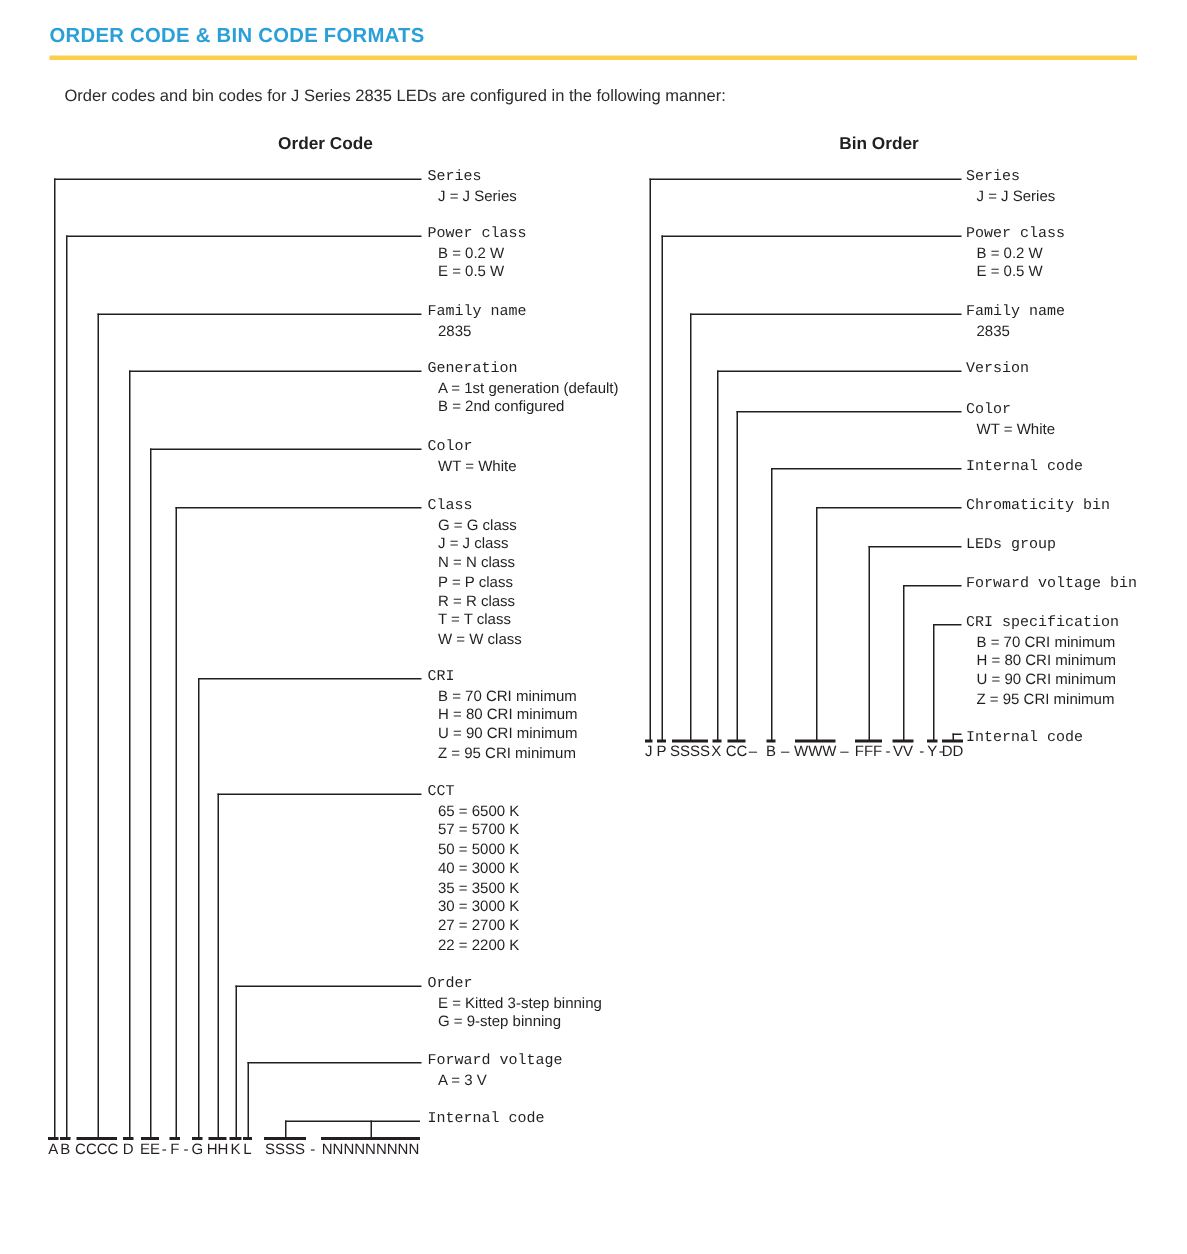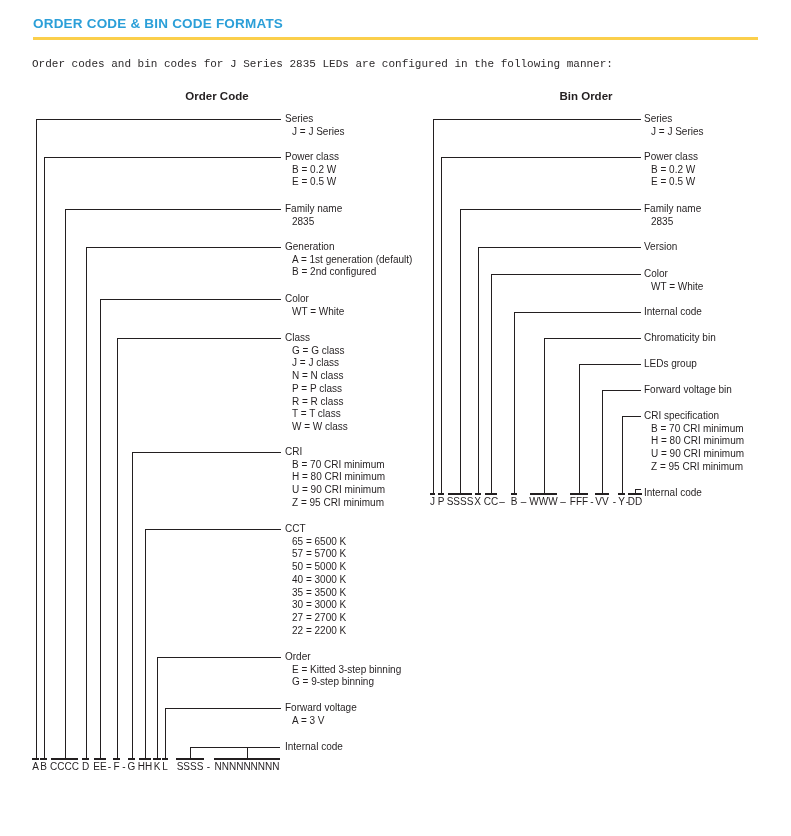"Order codes and bin codes" #intro { font-family: Liberation Mono, monospace -> none; left: 32px -> 43px }
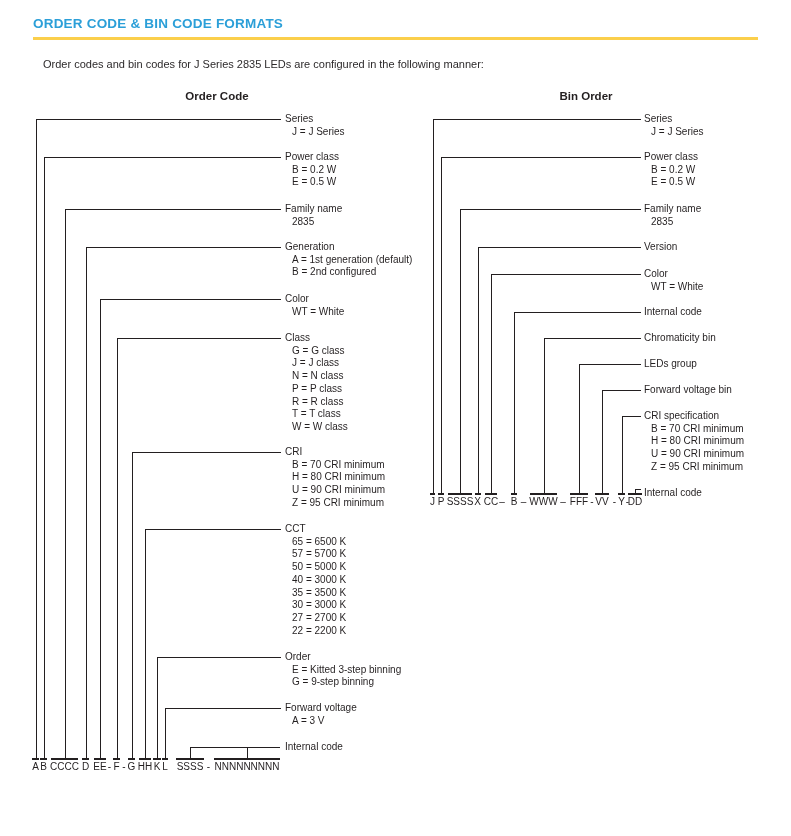"Series" .grp .t { font-family: none -> Liberation Mono, monospace }
